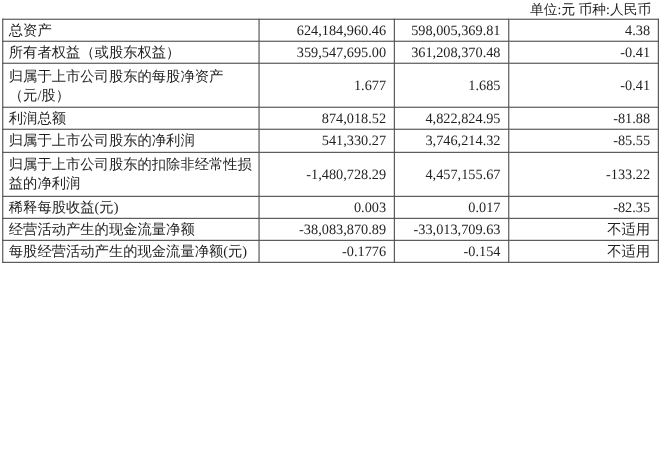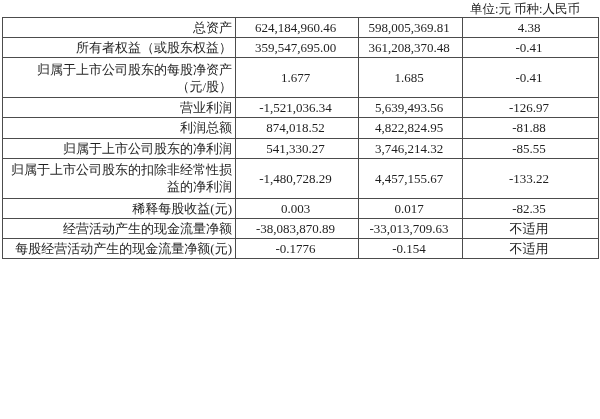"单位:元 币种:人民币" .unit-note { padding: 2px 20px 2px 0 -> 2px 8px 2px 0 }
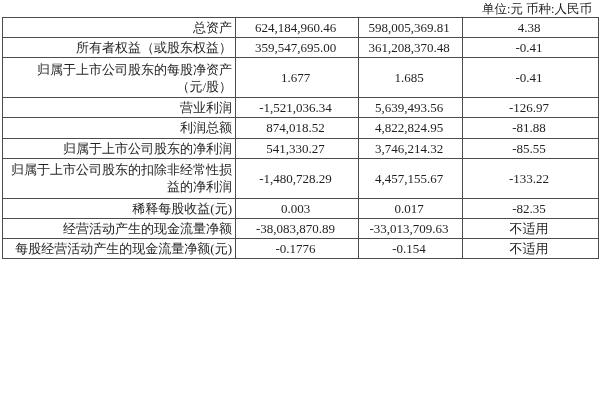"总资产" .fin td.lbl { text-align: right -> left }
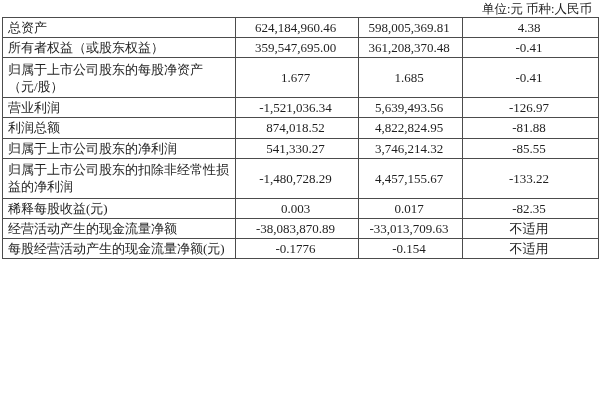"624,184,960.46" .fin td.num { text-align: center -> right }
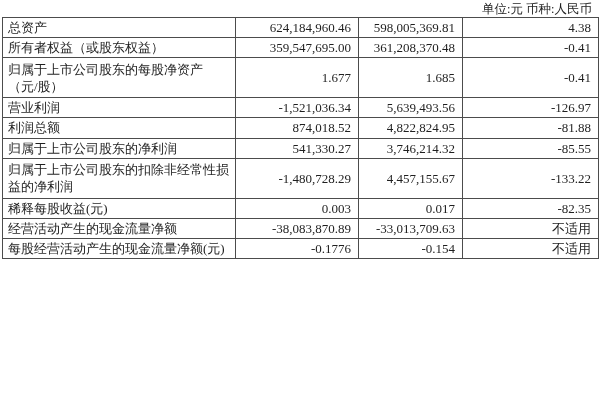"营业利润" tr.h20 { html: <tr> <td>营业利润</td> <td>-1,521,036.34</td> <td>5,639,493.56</td> <td>-126.97</td> </tr> -> none }
